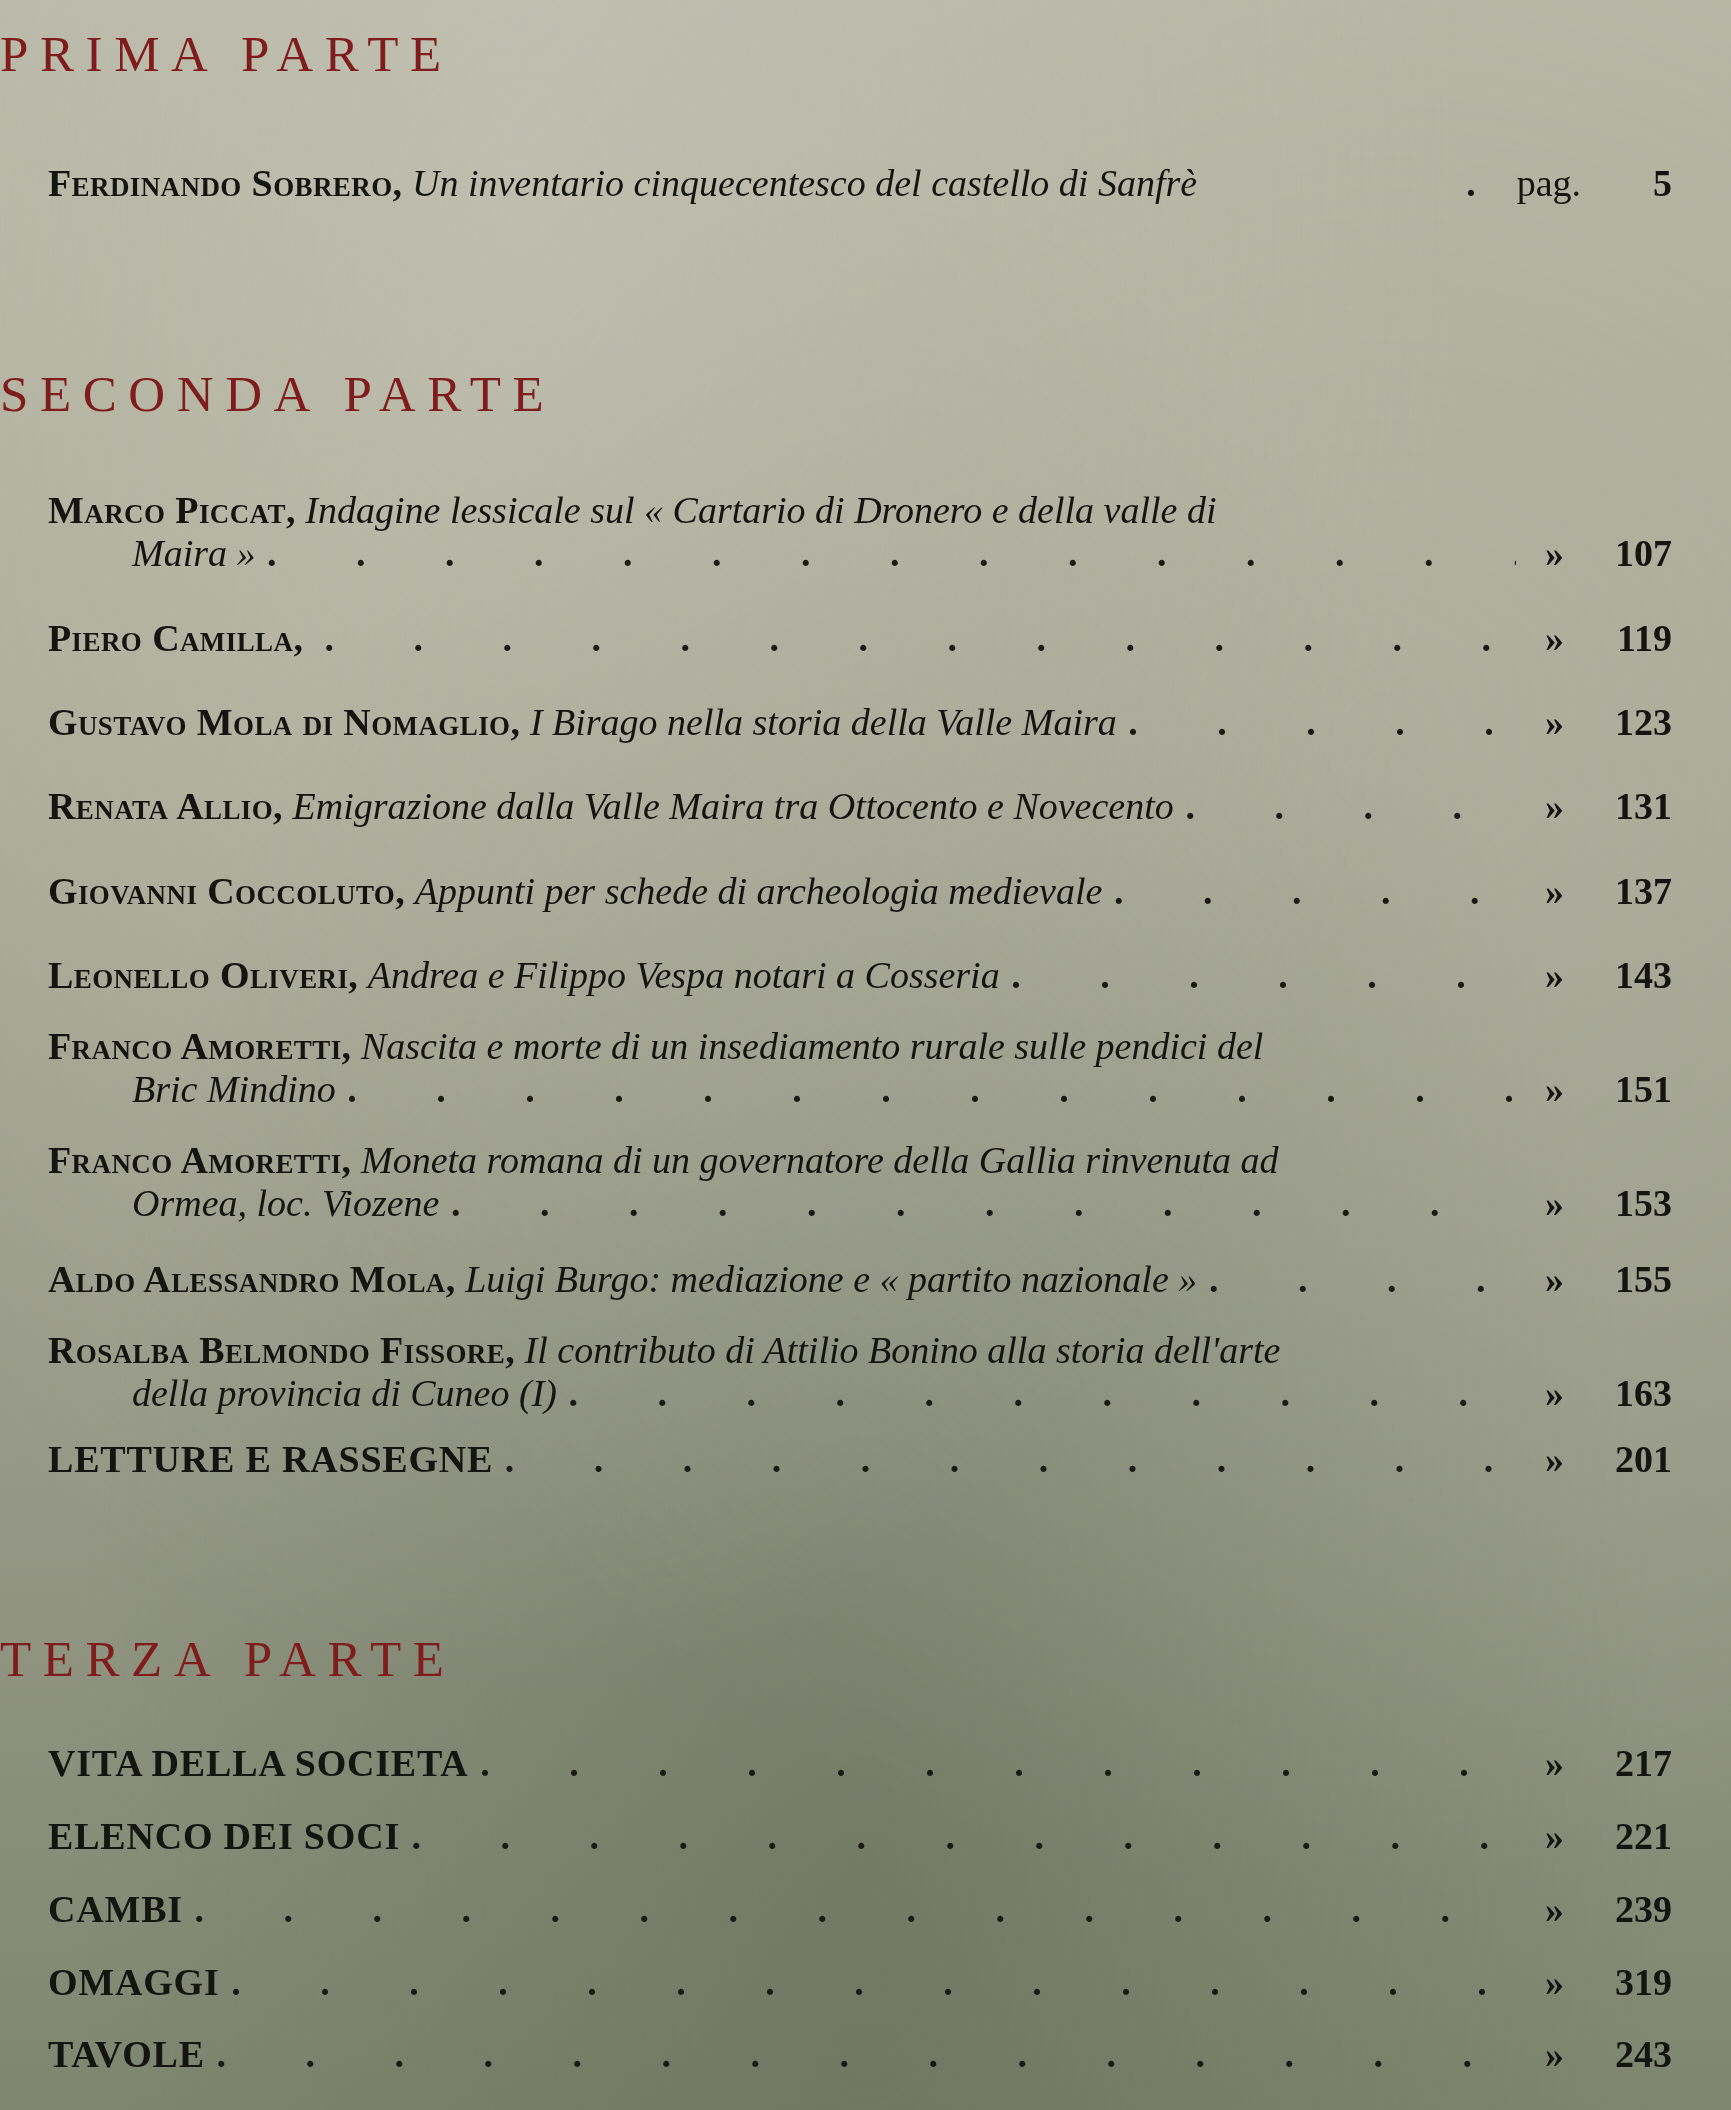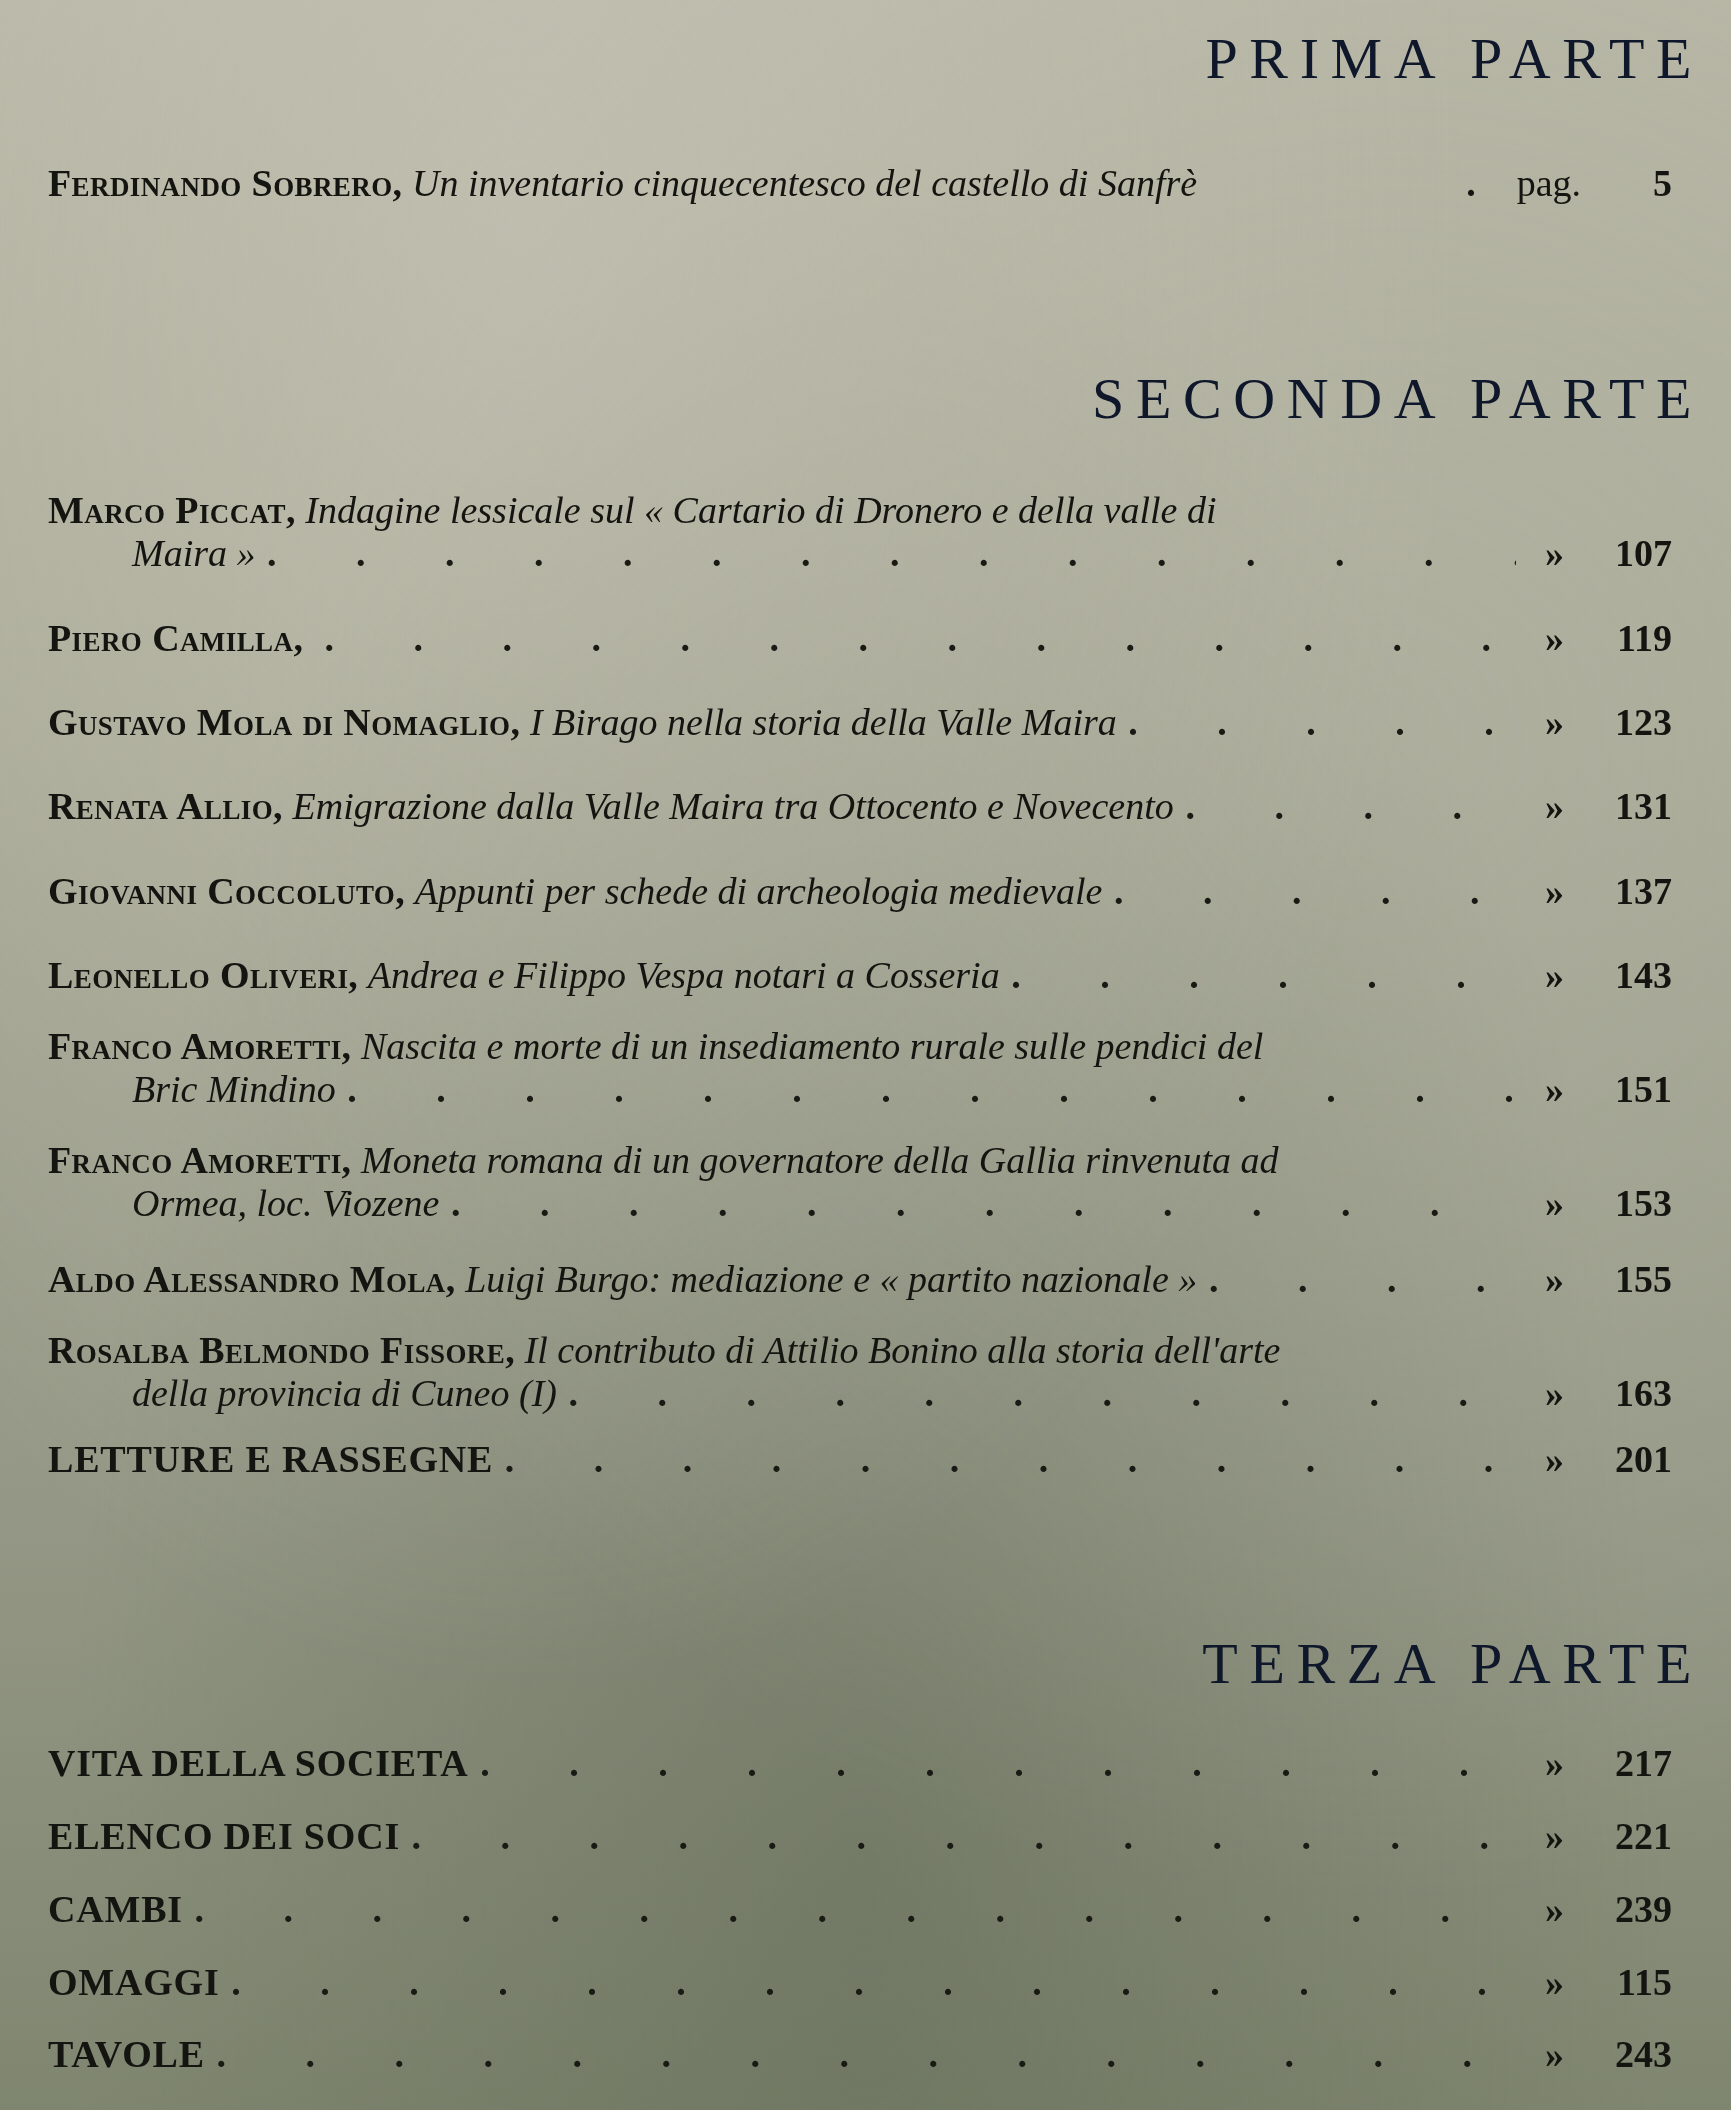"PRIMA PARTE" .part-heading { color: #0f172a -> #7f1d1d; font-size: 58px -> 51px; text-align: right -> left }
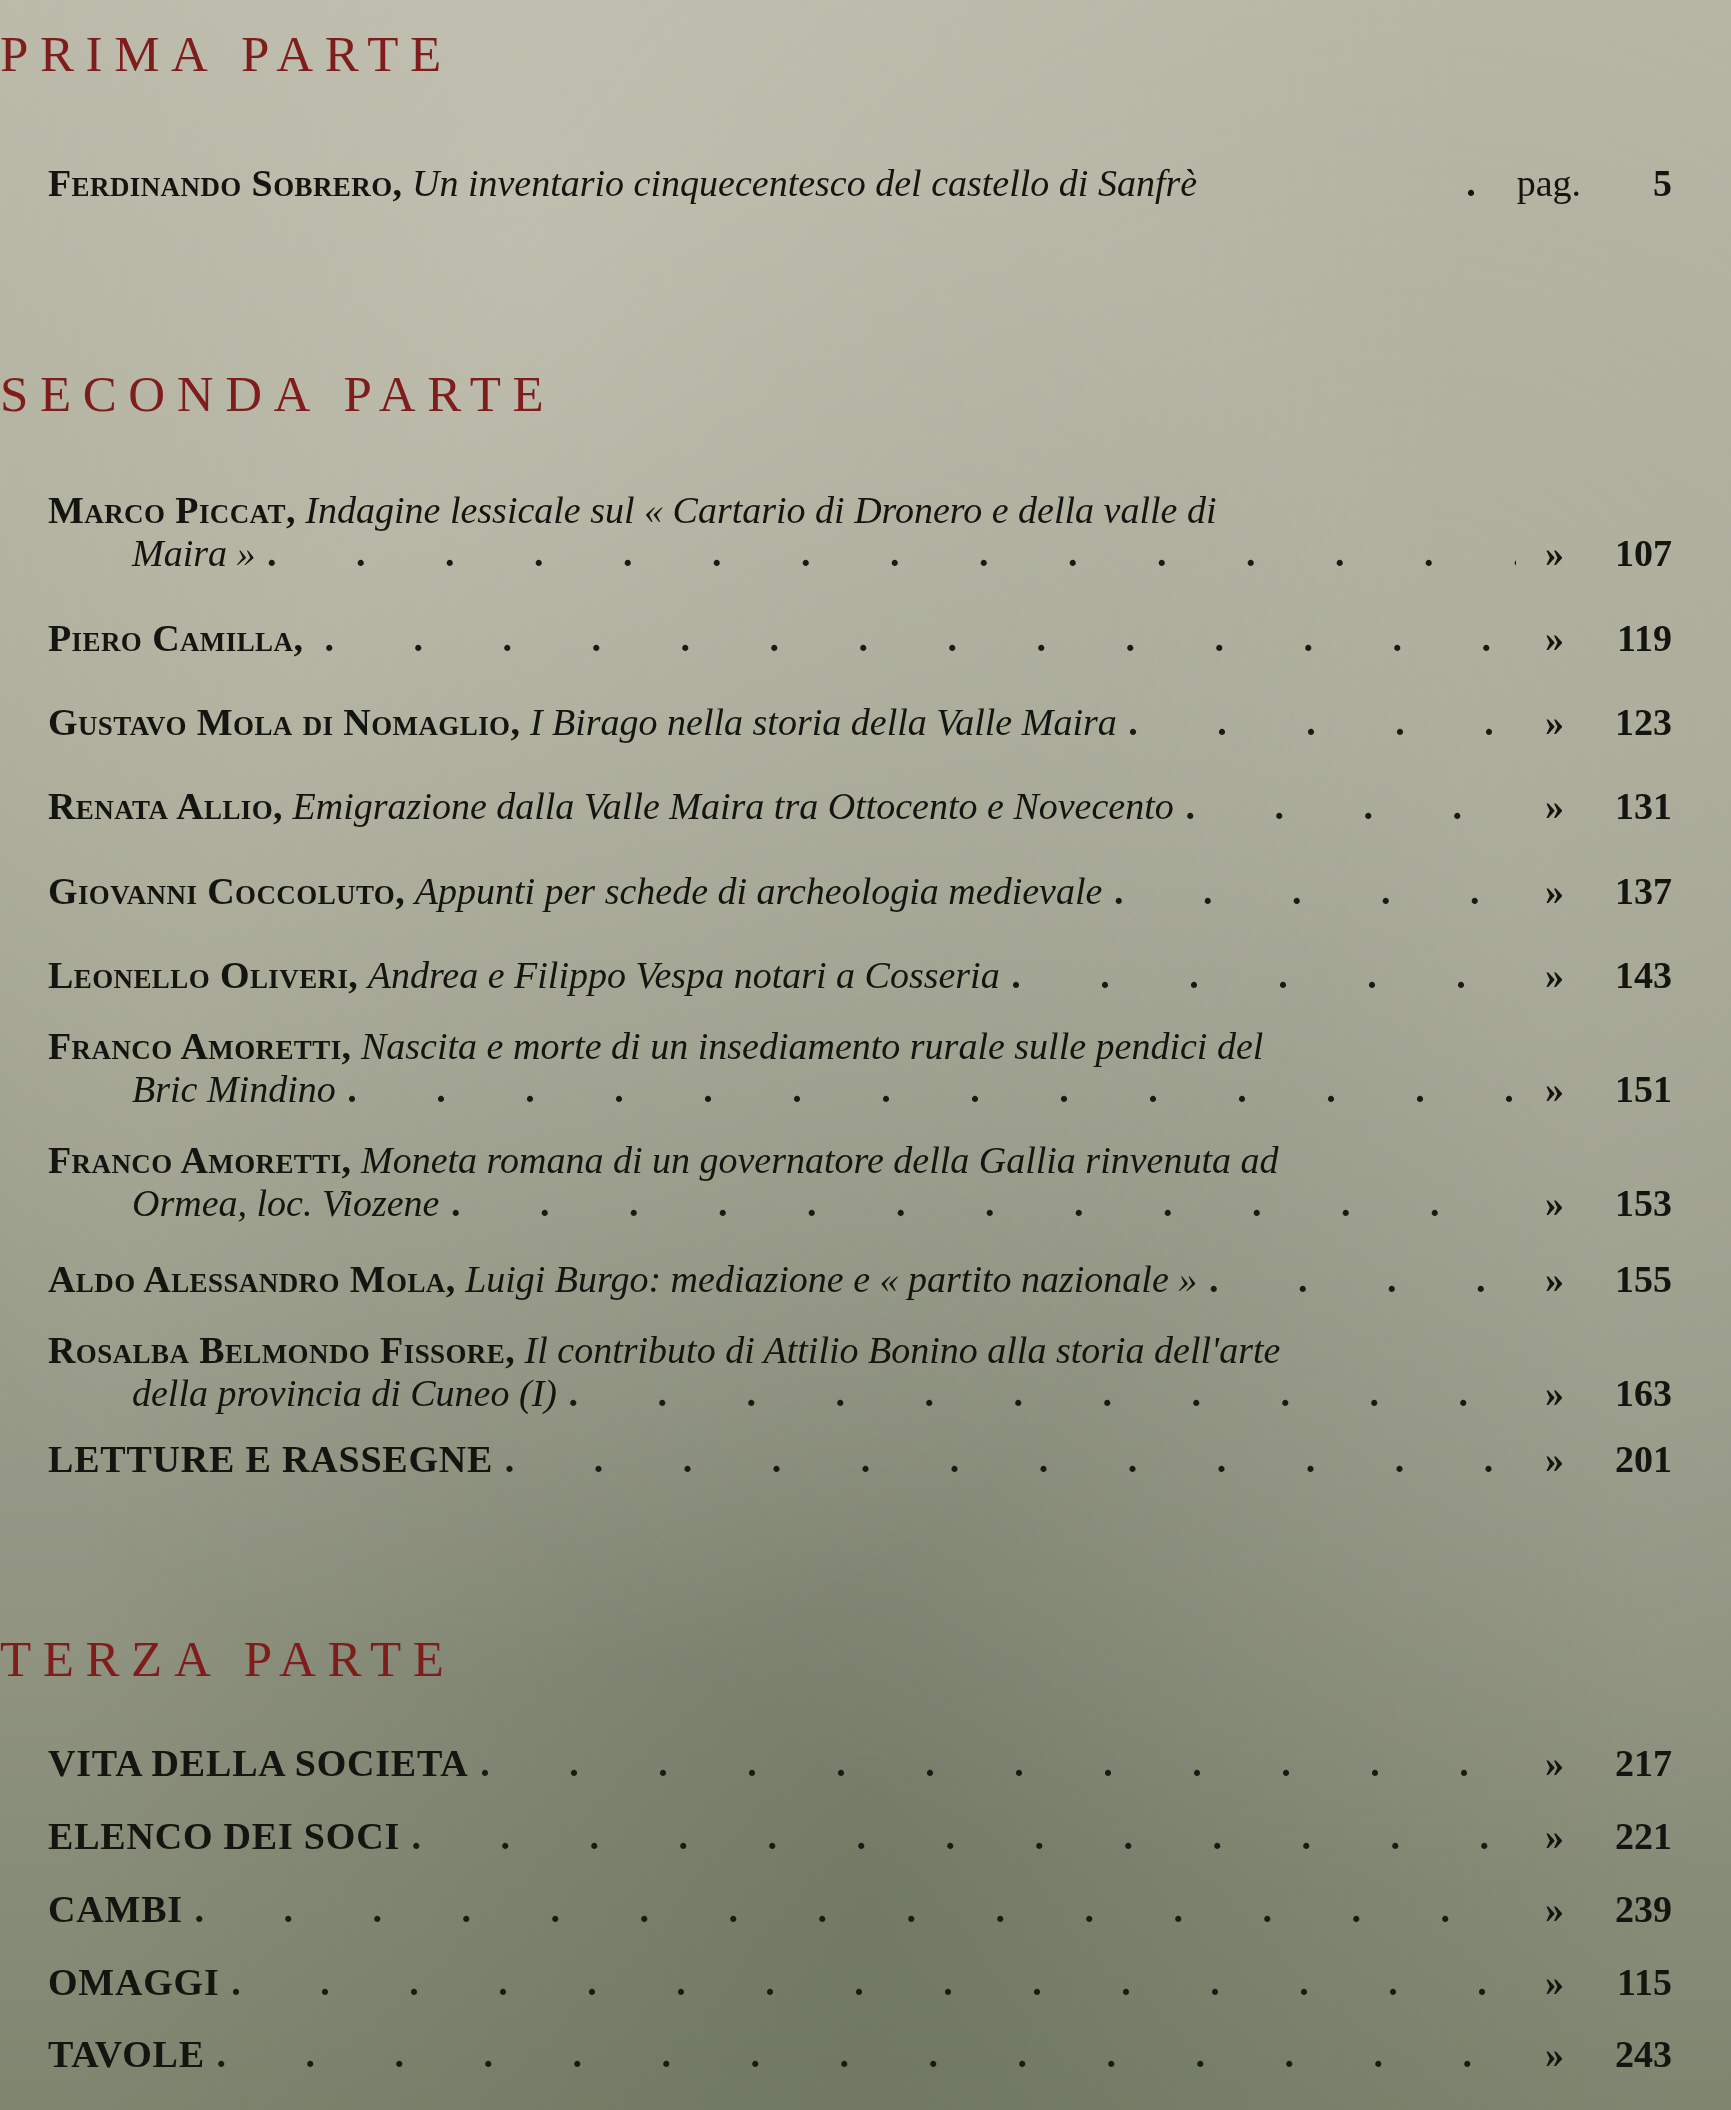"115" span.page-num { text: 115 -> 319 }
